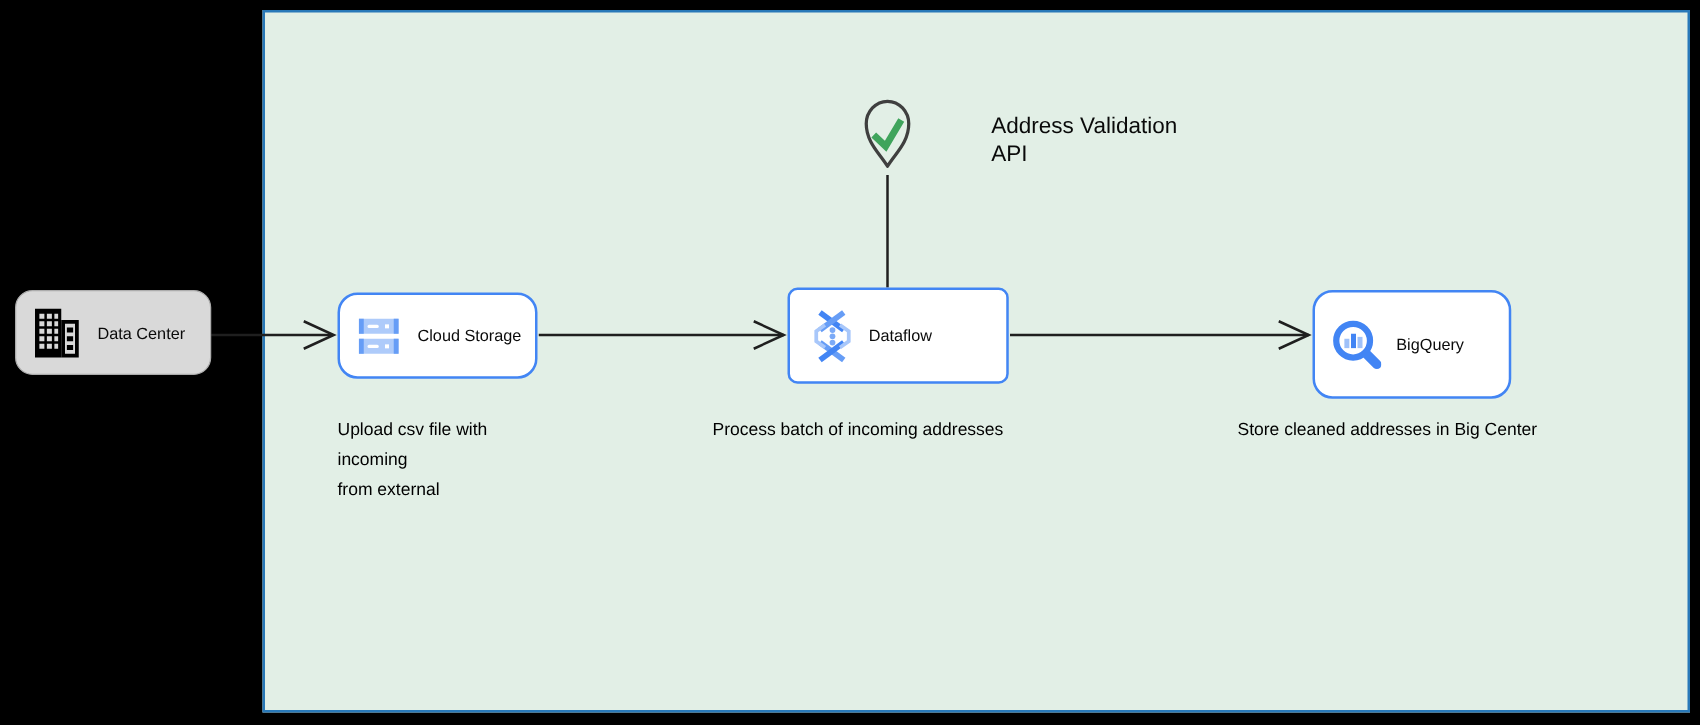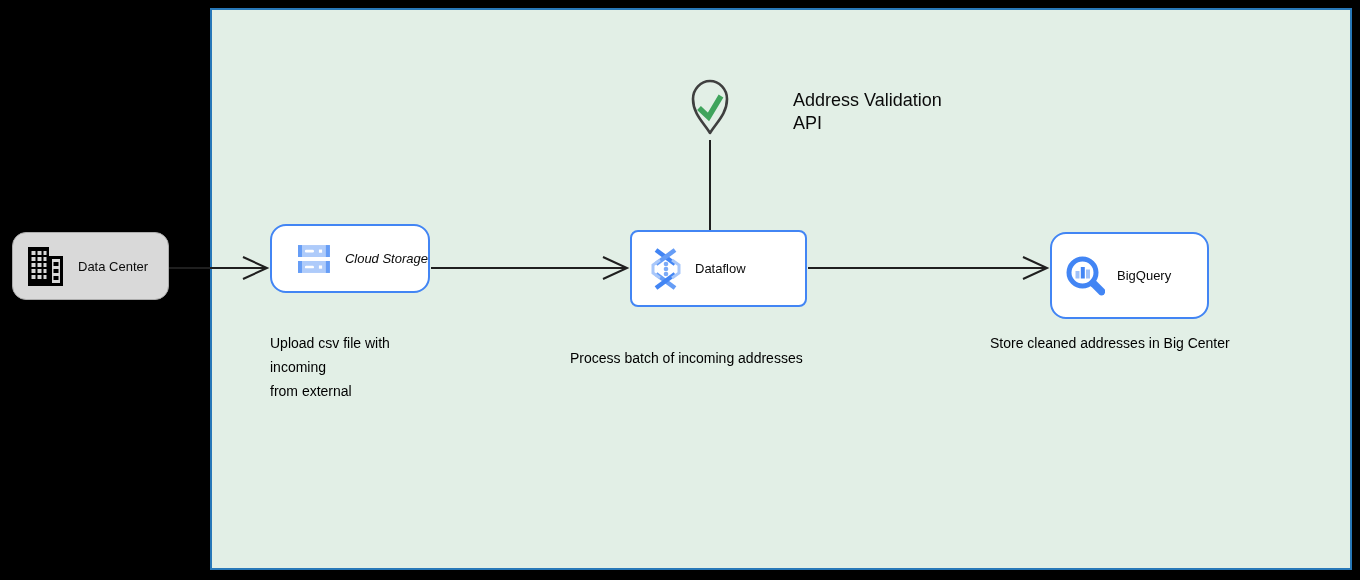"Cloud Storage" .node-cloud-storage { font-style: italic -> none; padding-left: 26px -> 15px; top: 224px -> 234px }
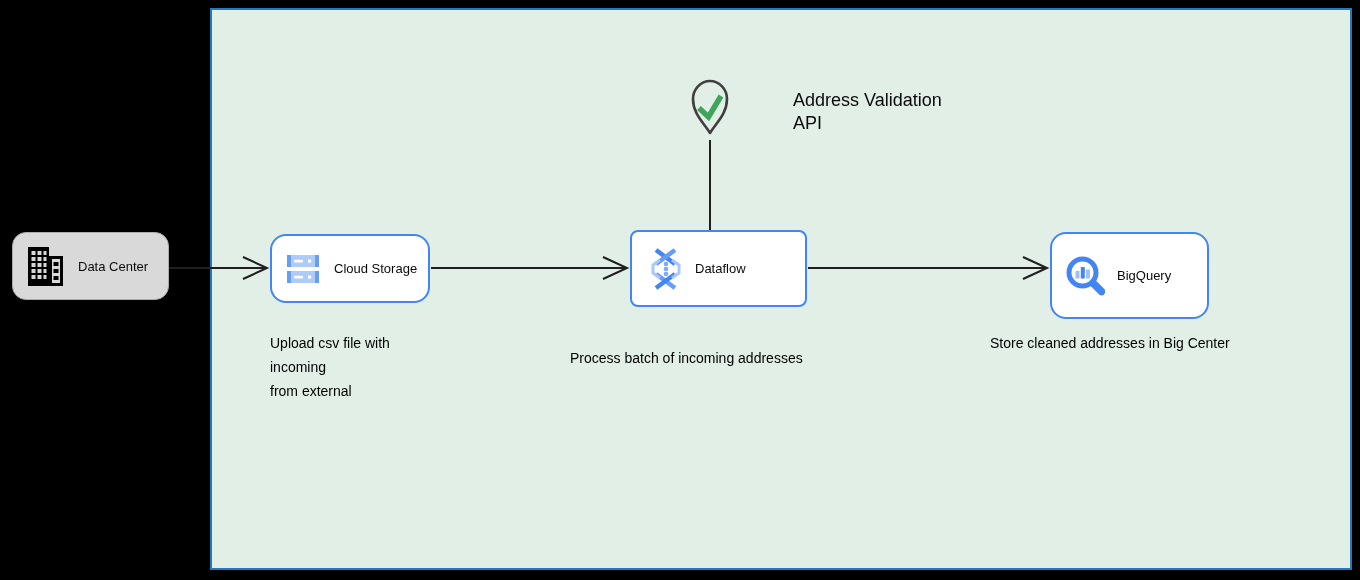"Process batch of incoming addresses" .caption-process { top: 346px -> 331px }
